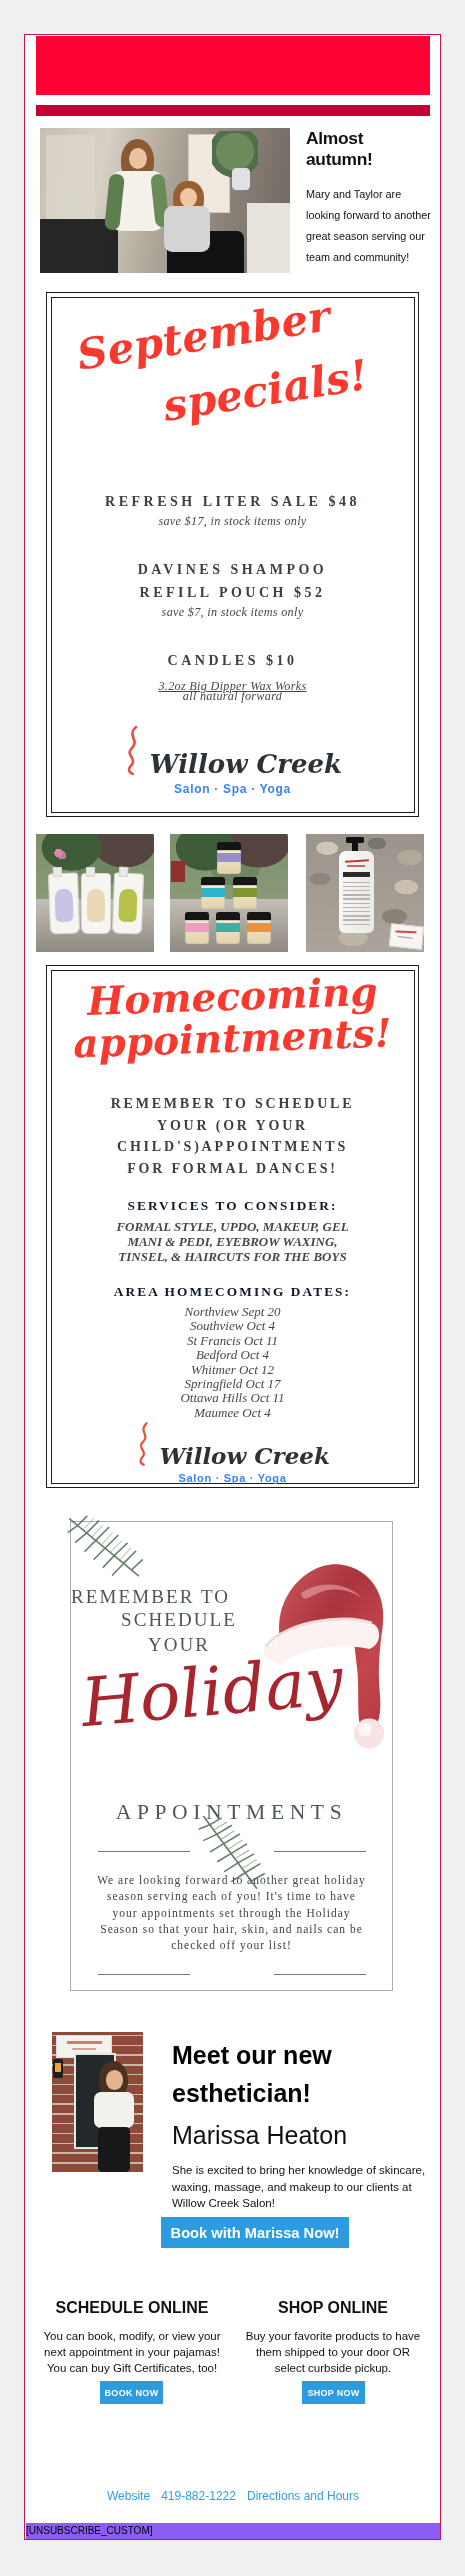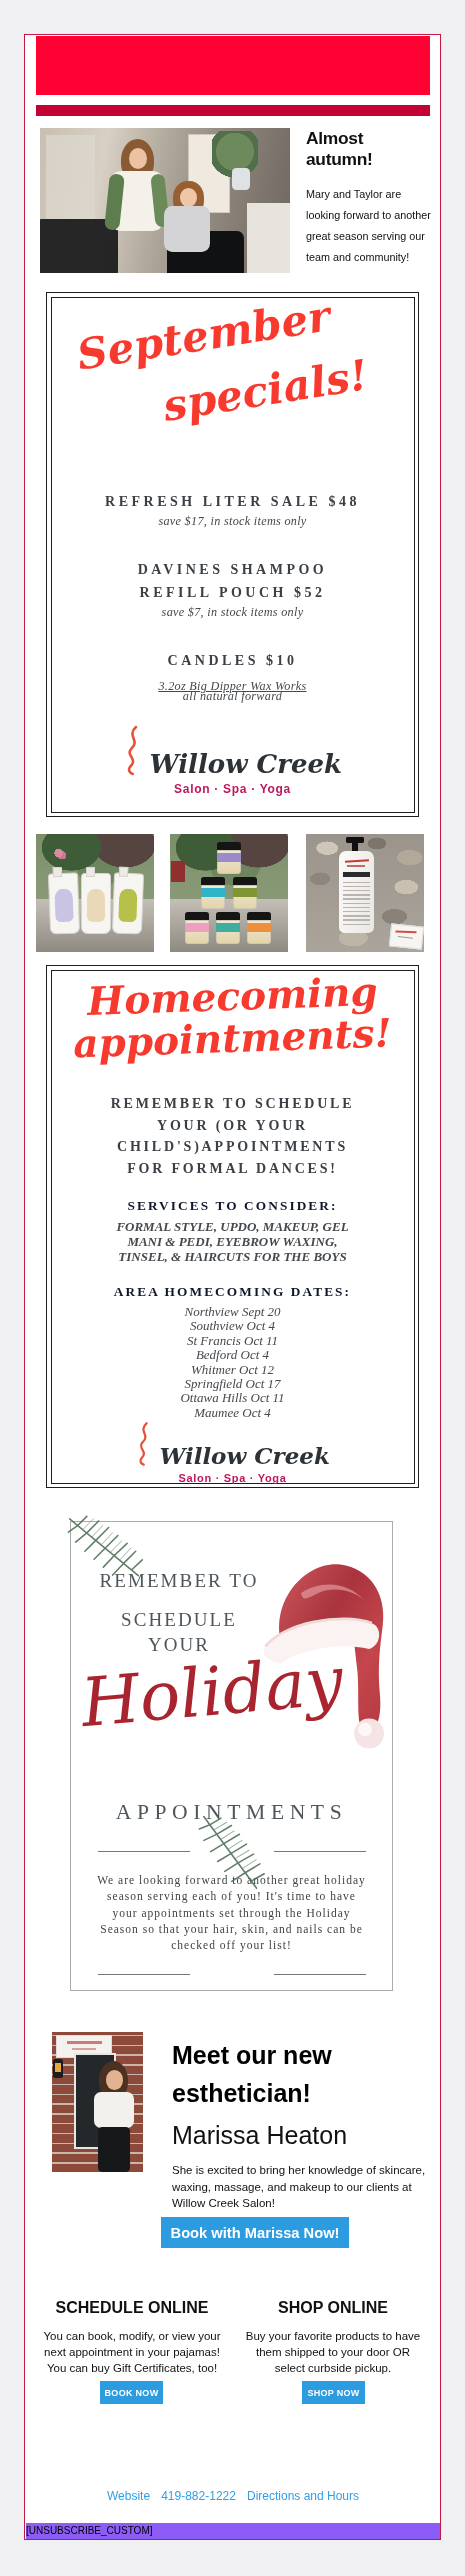"Salon · Spa · Yoga" .logo-tagline { color: #be185d -> #3b82f6 }
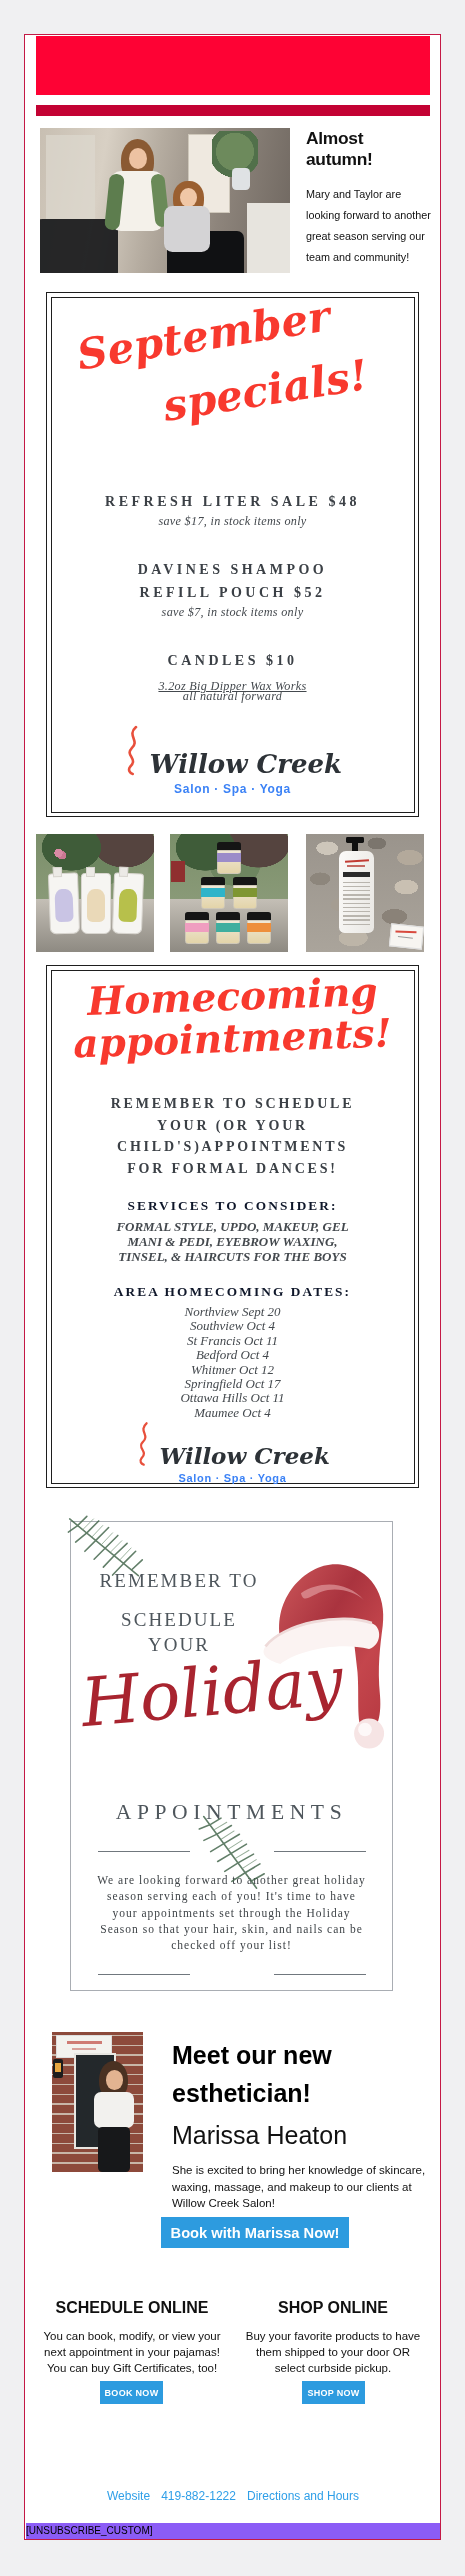"REMEMBER TO" .hol-l1 { text-align: center -> left; top: 48px -> 64px }
